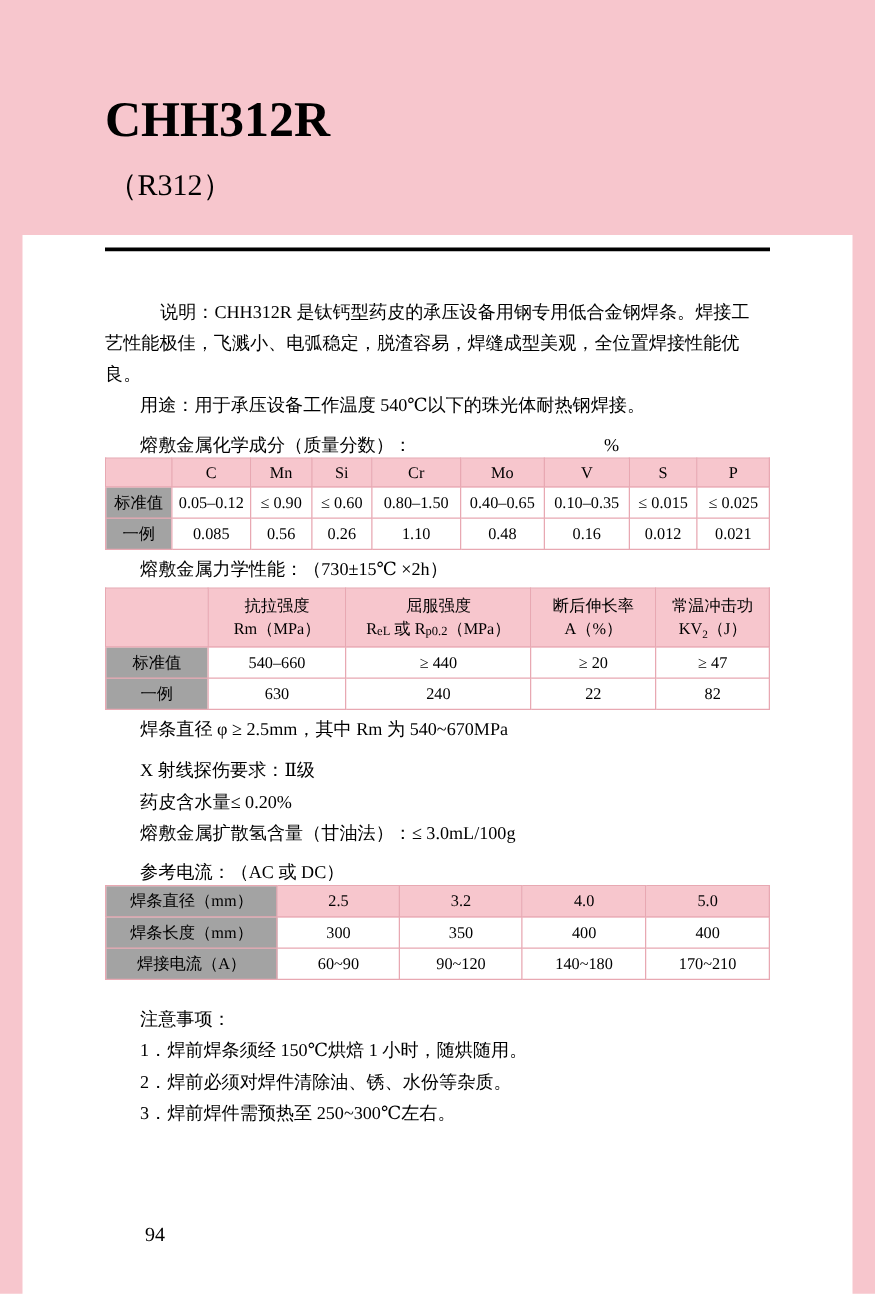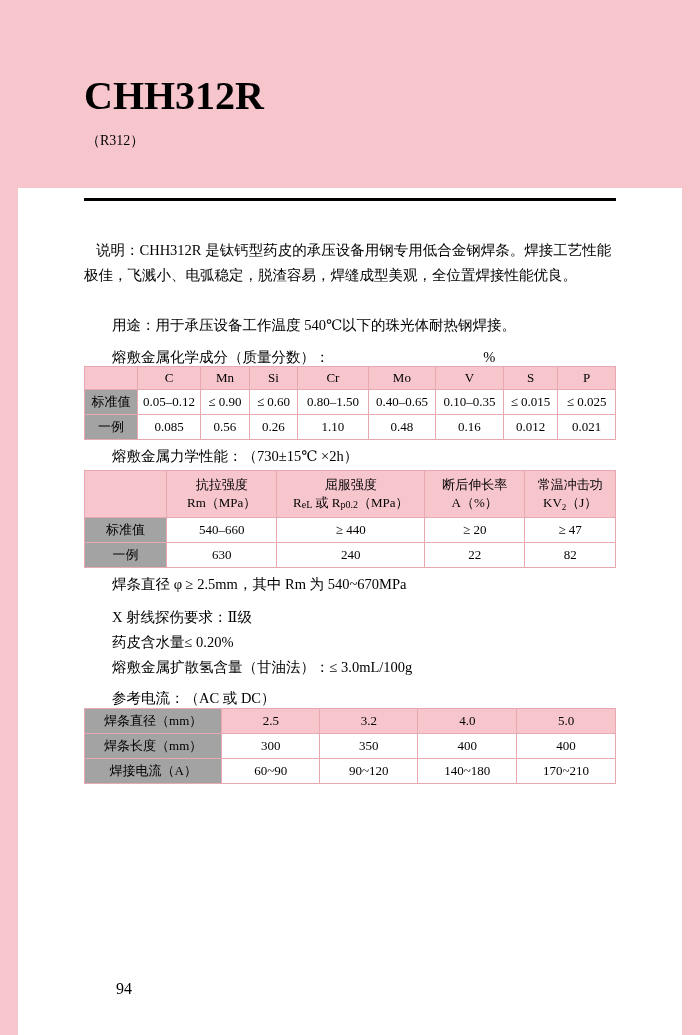"（R312）" .subtitle { font-size: 14px -> 24px }
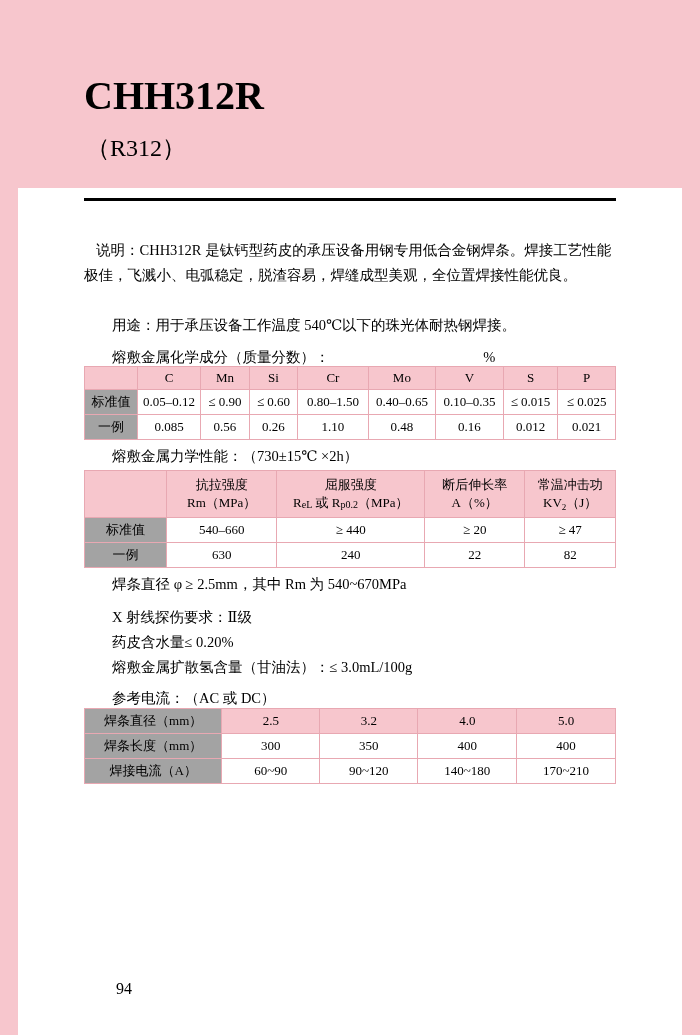"说明：" span { margin-left: 12px -> 44px }
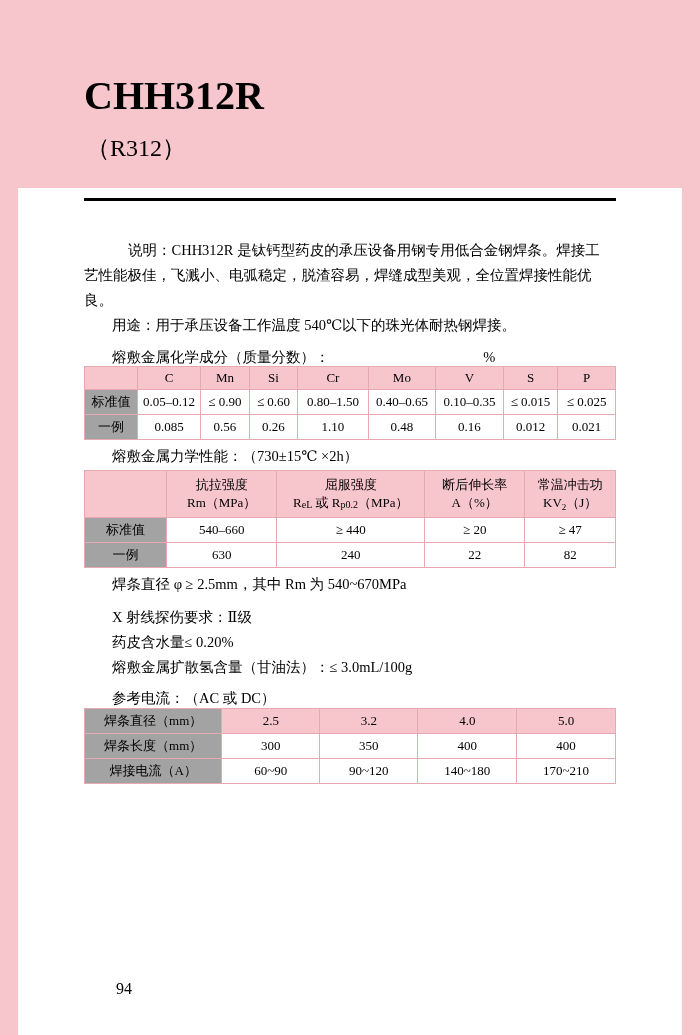"注意事项：" div.block { html: none -> <div> <div>注意事项：</div> <ul> <li>1．焊前焊条须经 150℃烘焙 1 小时，随烘随用。</li> <li>2．焊前必须对焊件清除油、锈、水份等杂质。</li> <li>3．焊前焊件需预热至 250~300℃左右。</li> </ul> </div> }
